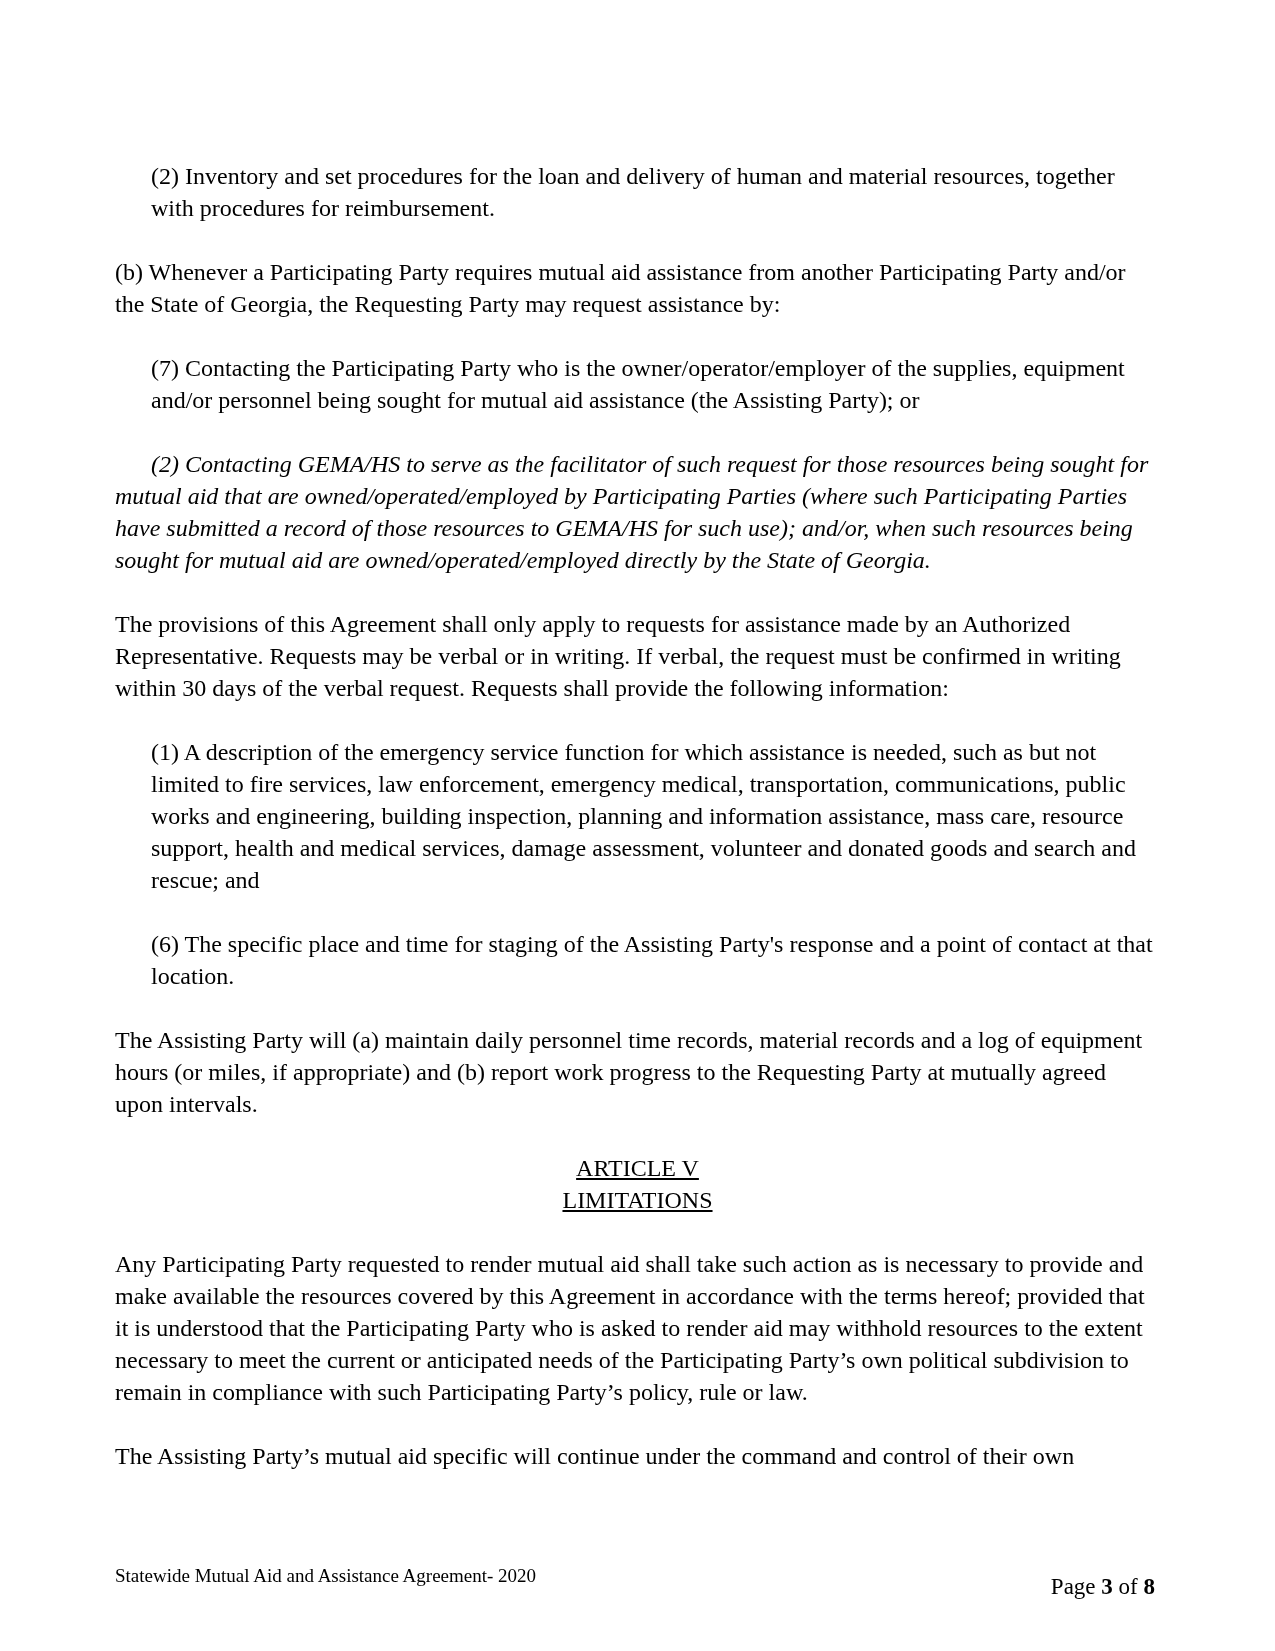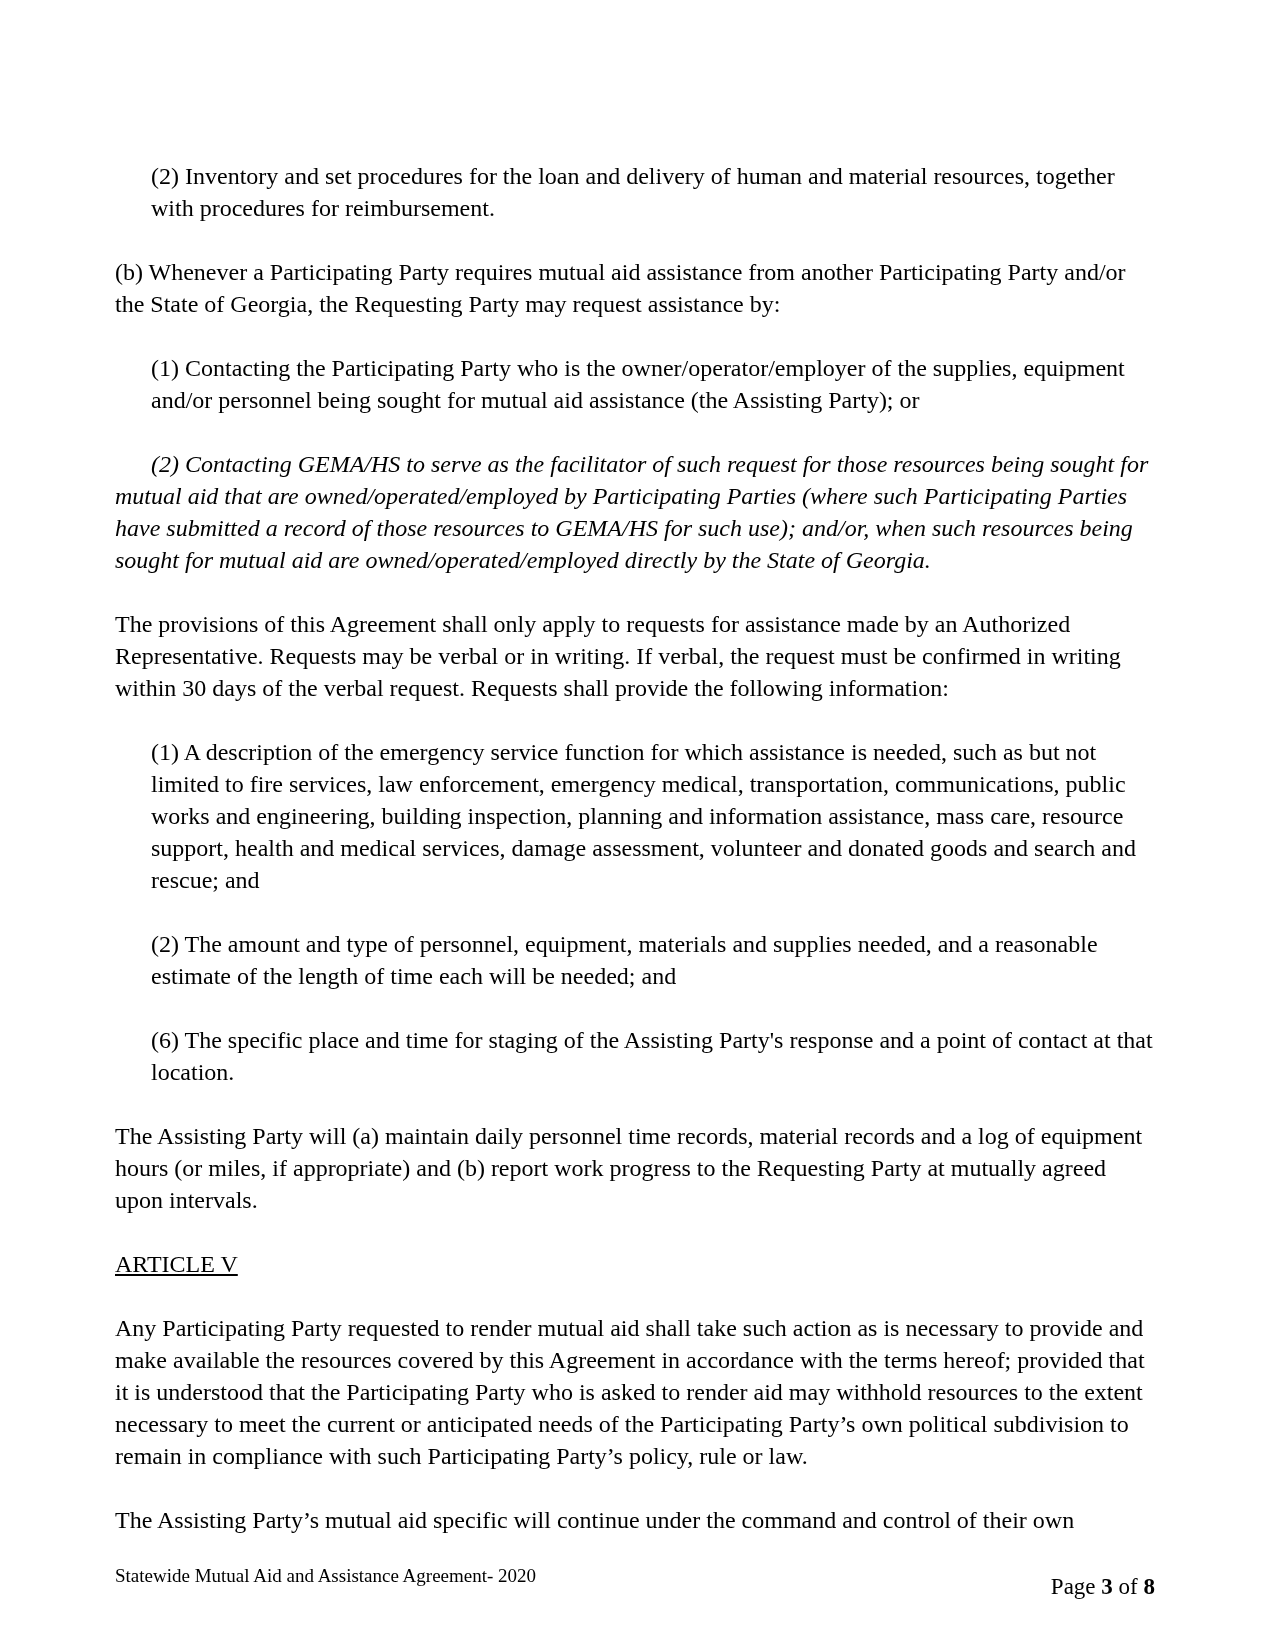"(1) Contacting the Participating Party" p.indent { text: 1 -> 7 }
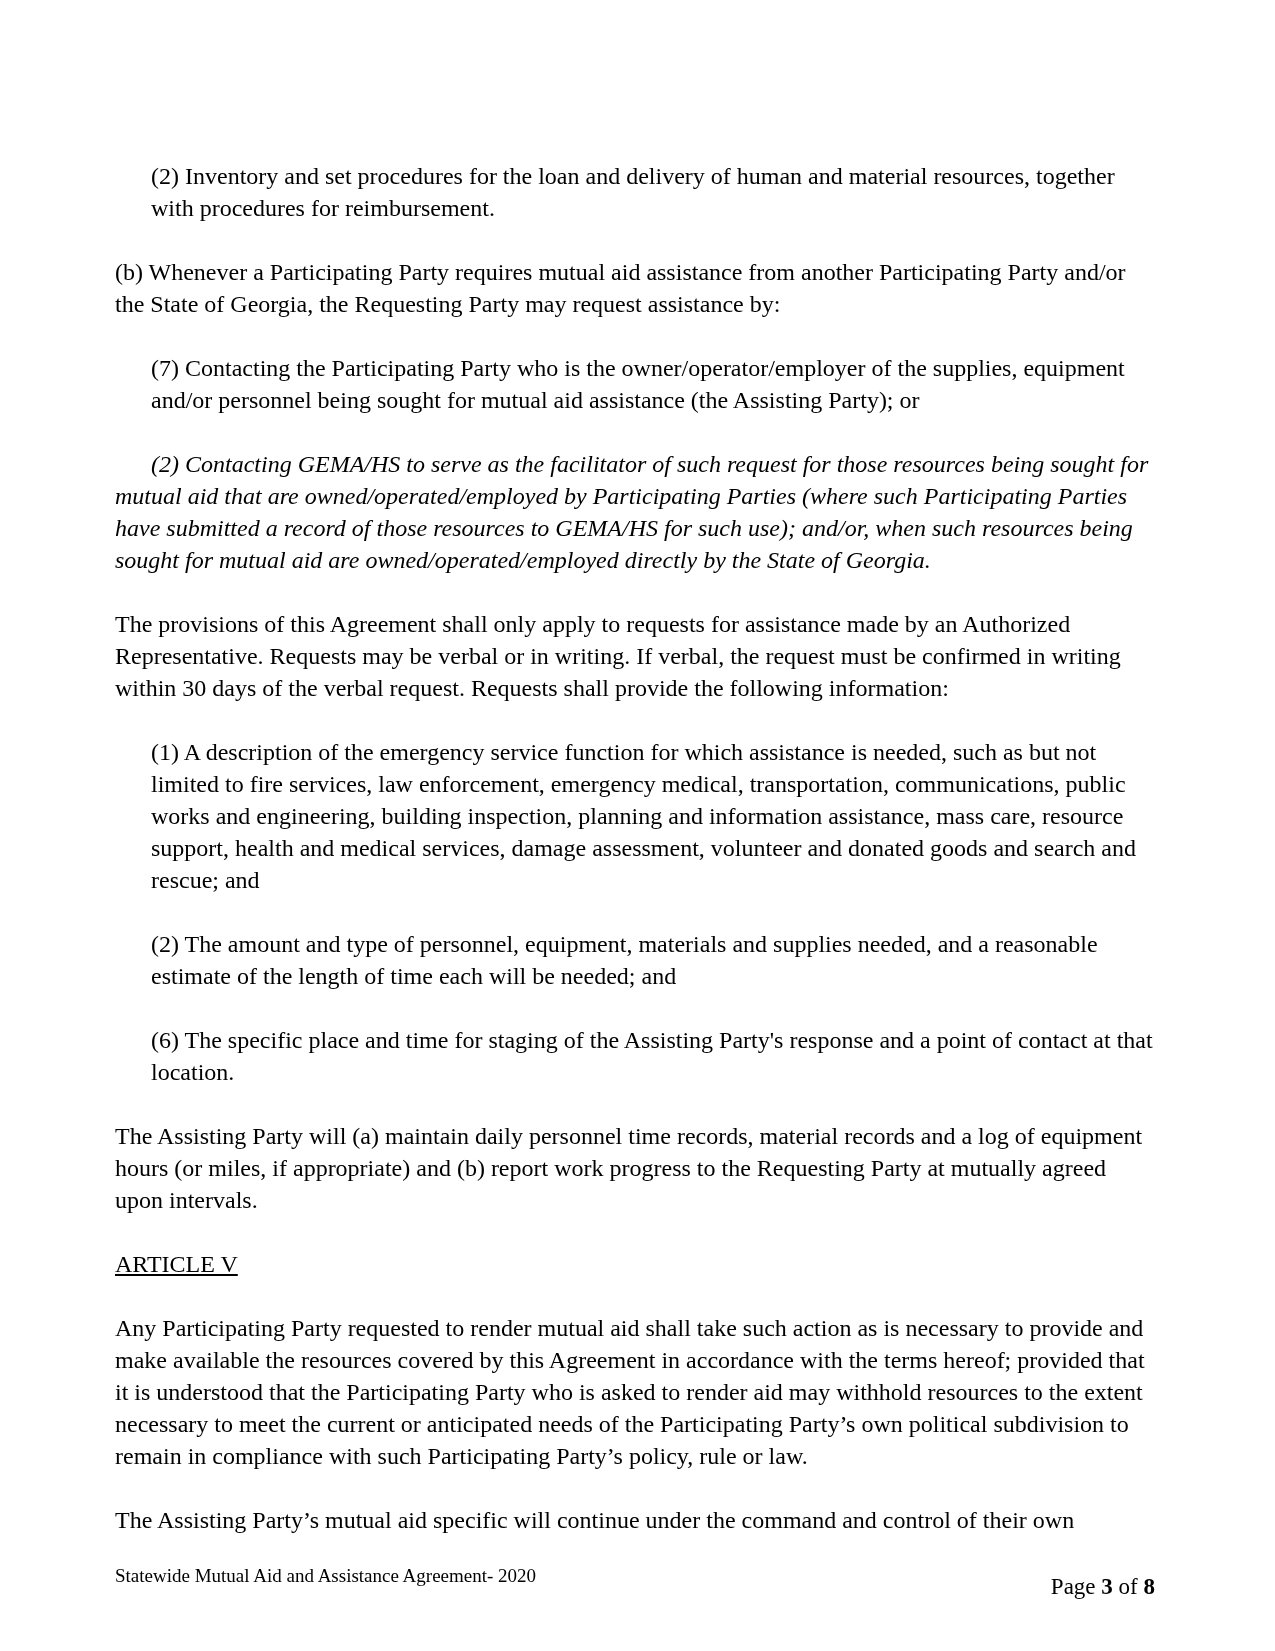"(2) The amount and type" p.indent { html: <p>(2) The amount and type of personnel, equipment, materials and supplies needed, and a reasonable estimate of the length of time each will be needed; and</p> -> none }
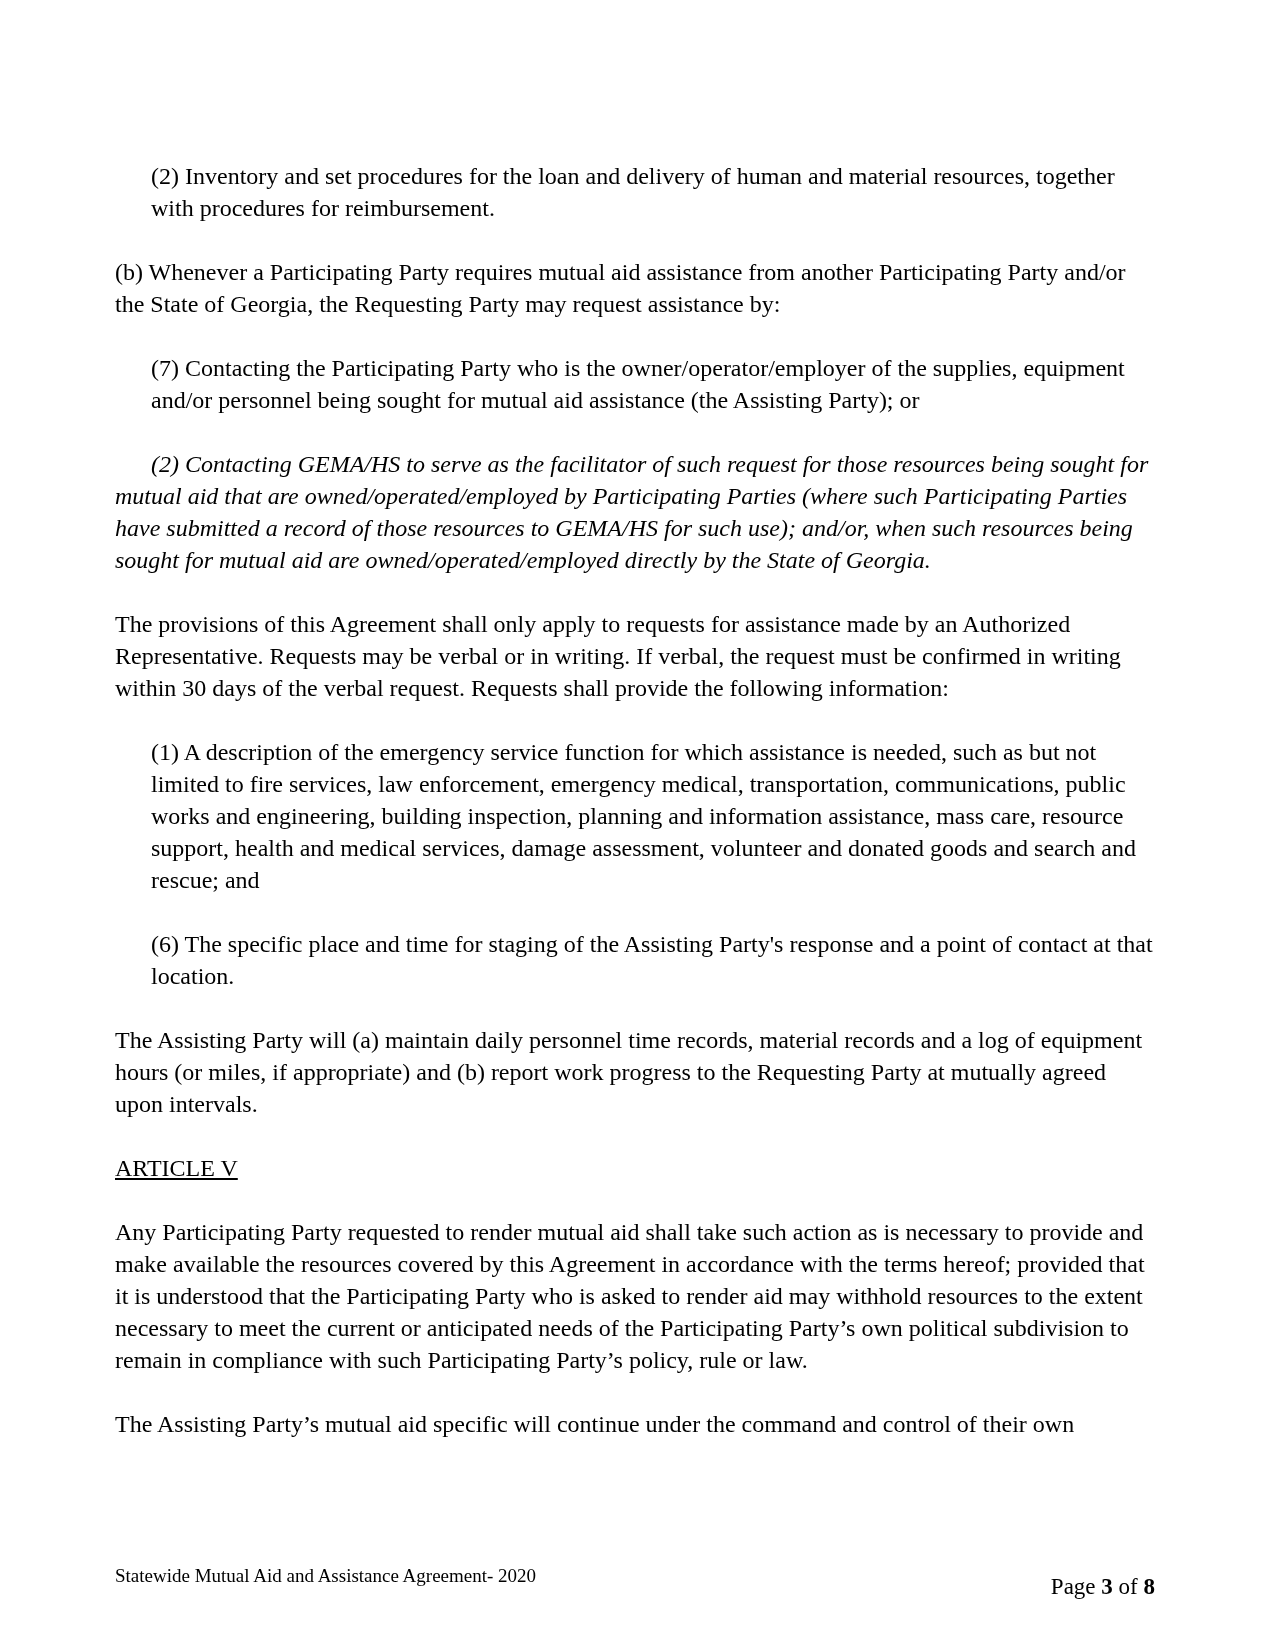"ARTICLE V" .heading { text-align: none -> center }
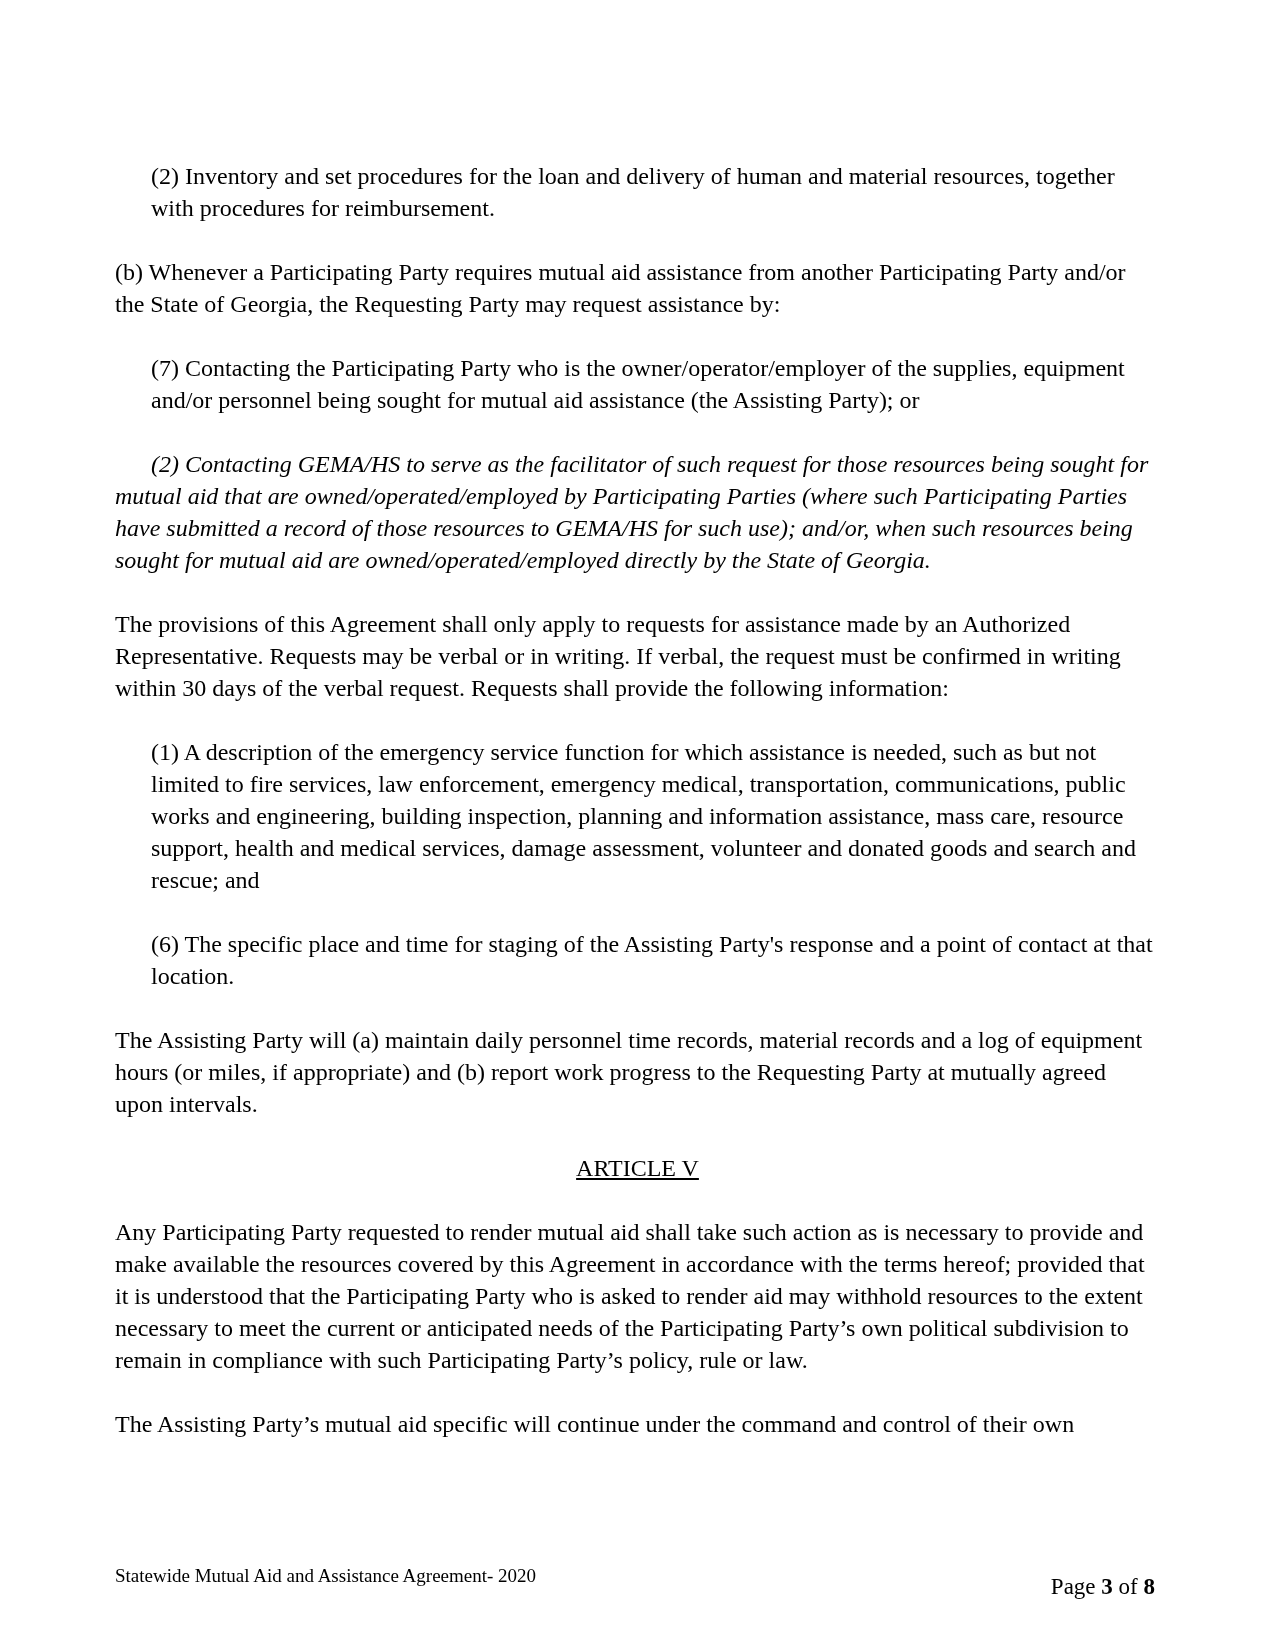"LIMITATIONS" div.heading-line { html: none -> <div>LIMITATIONS</div> }
